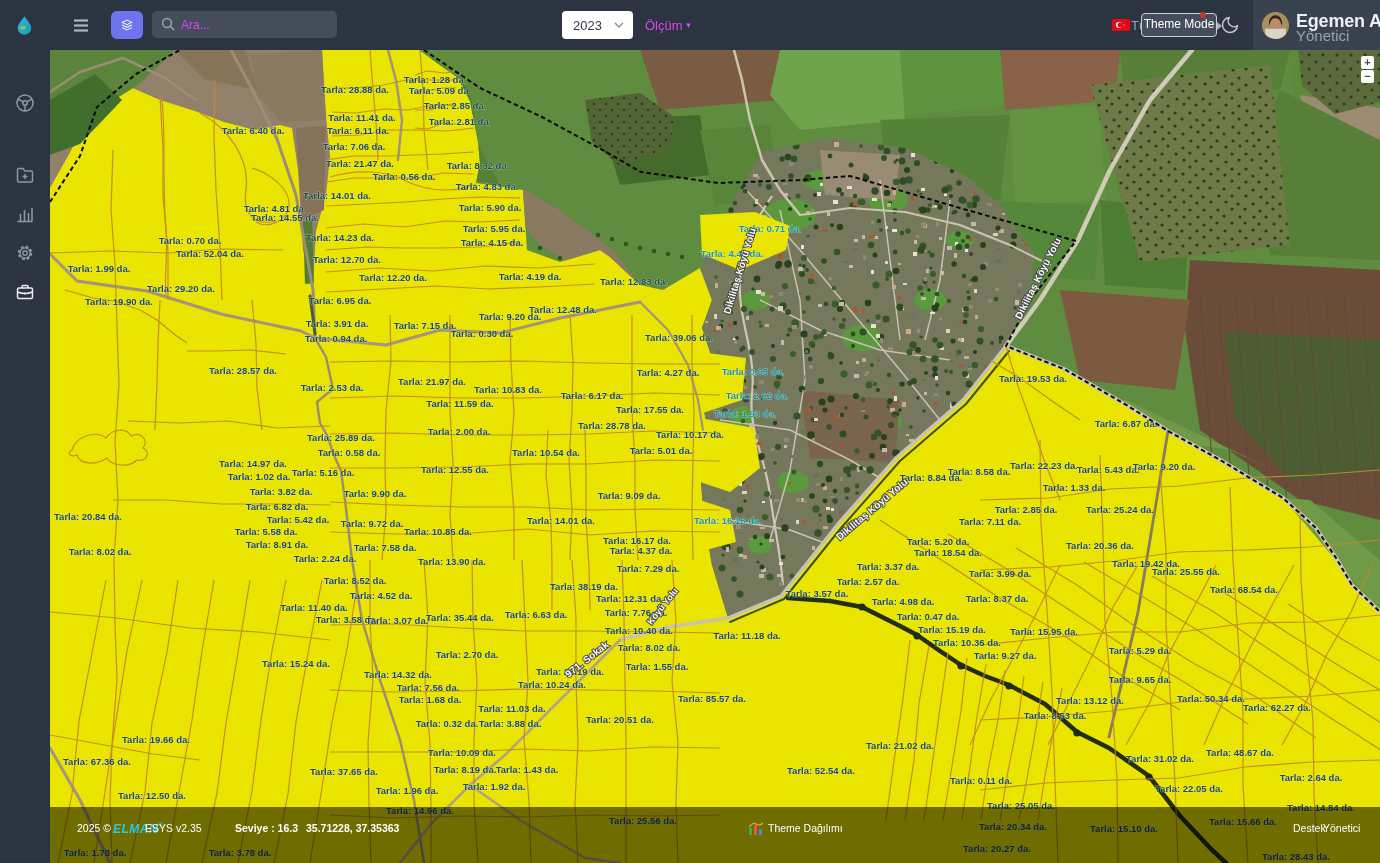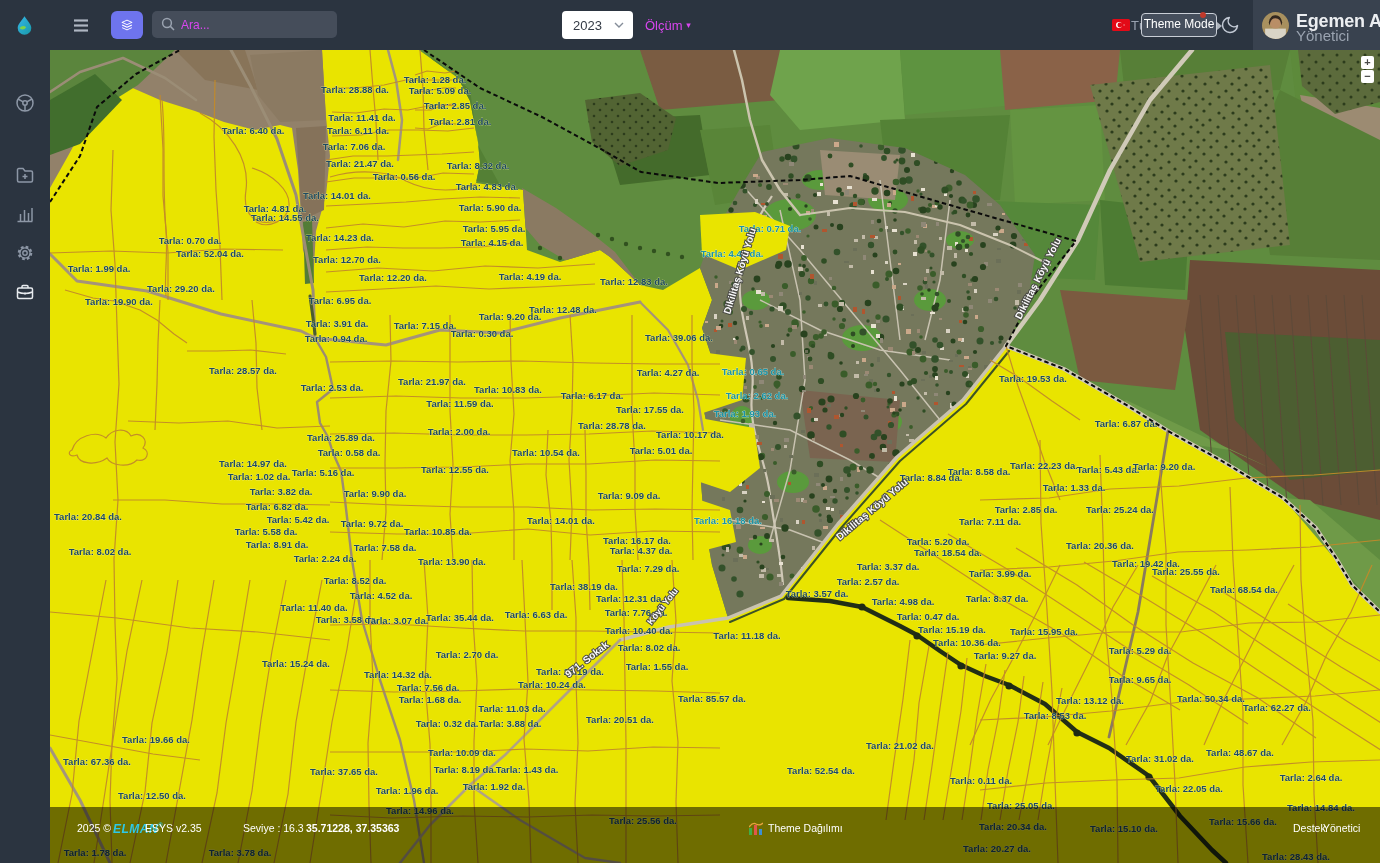"Seviye : 16.3" span { font-weight: 400 -> 700; left: 193px -> 185px }
